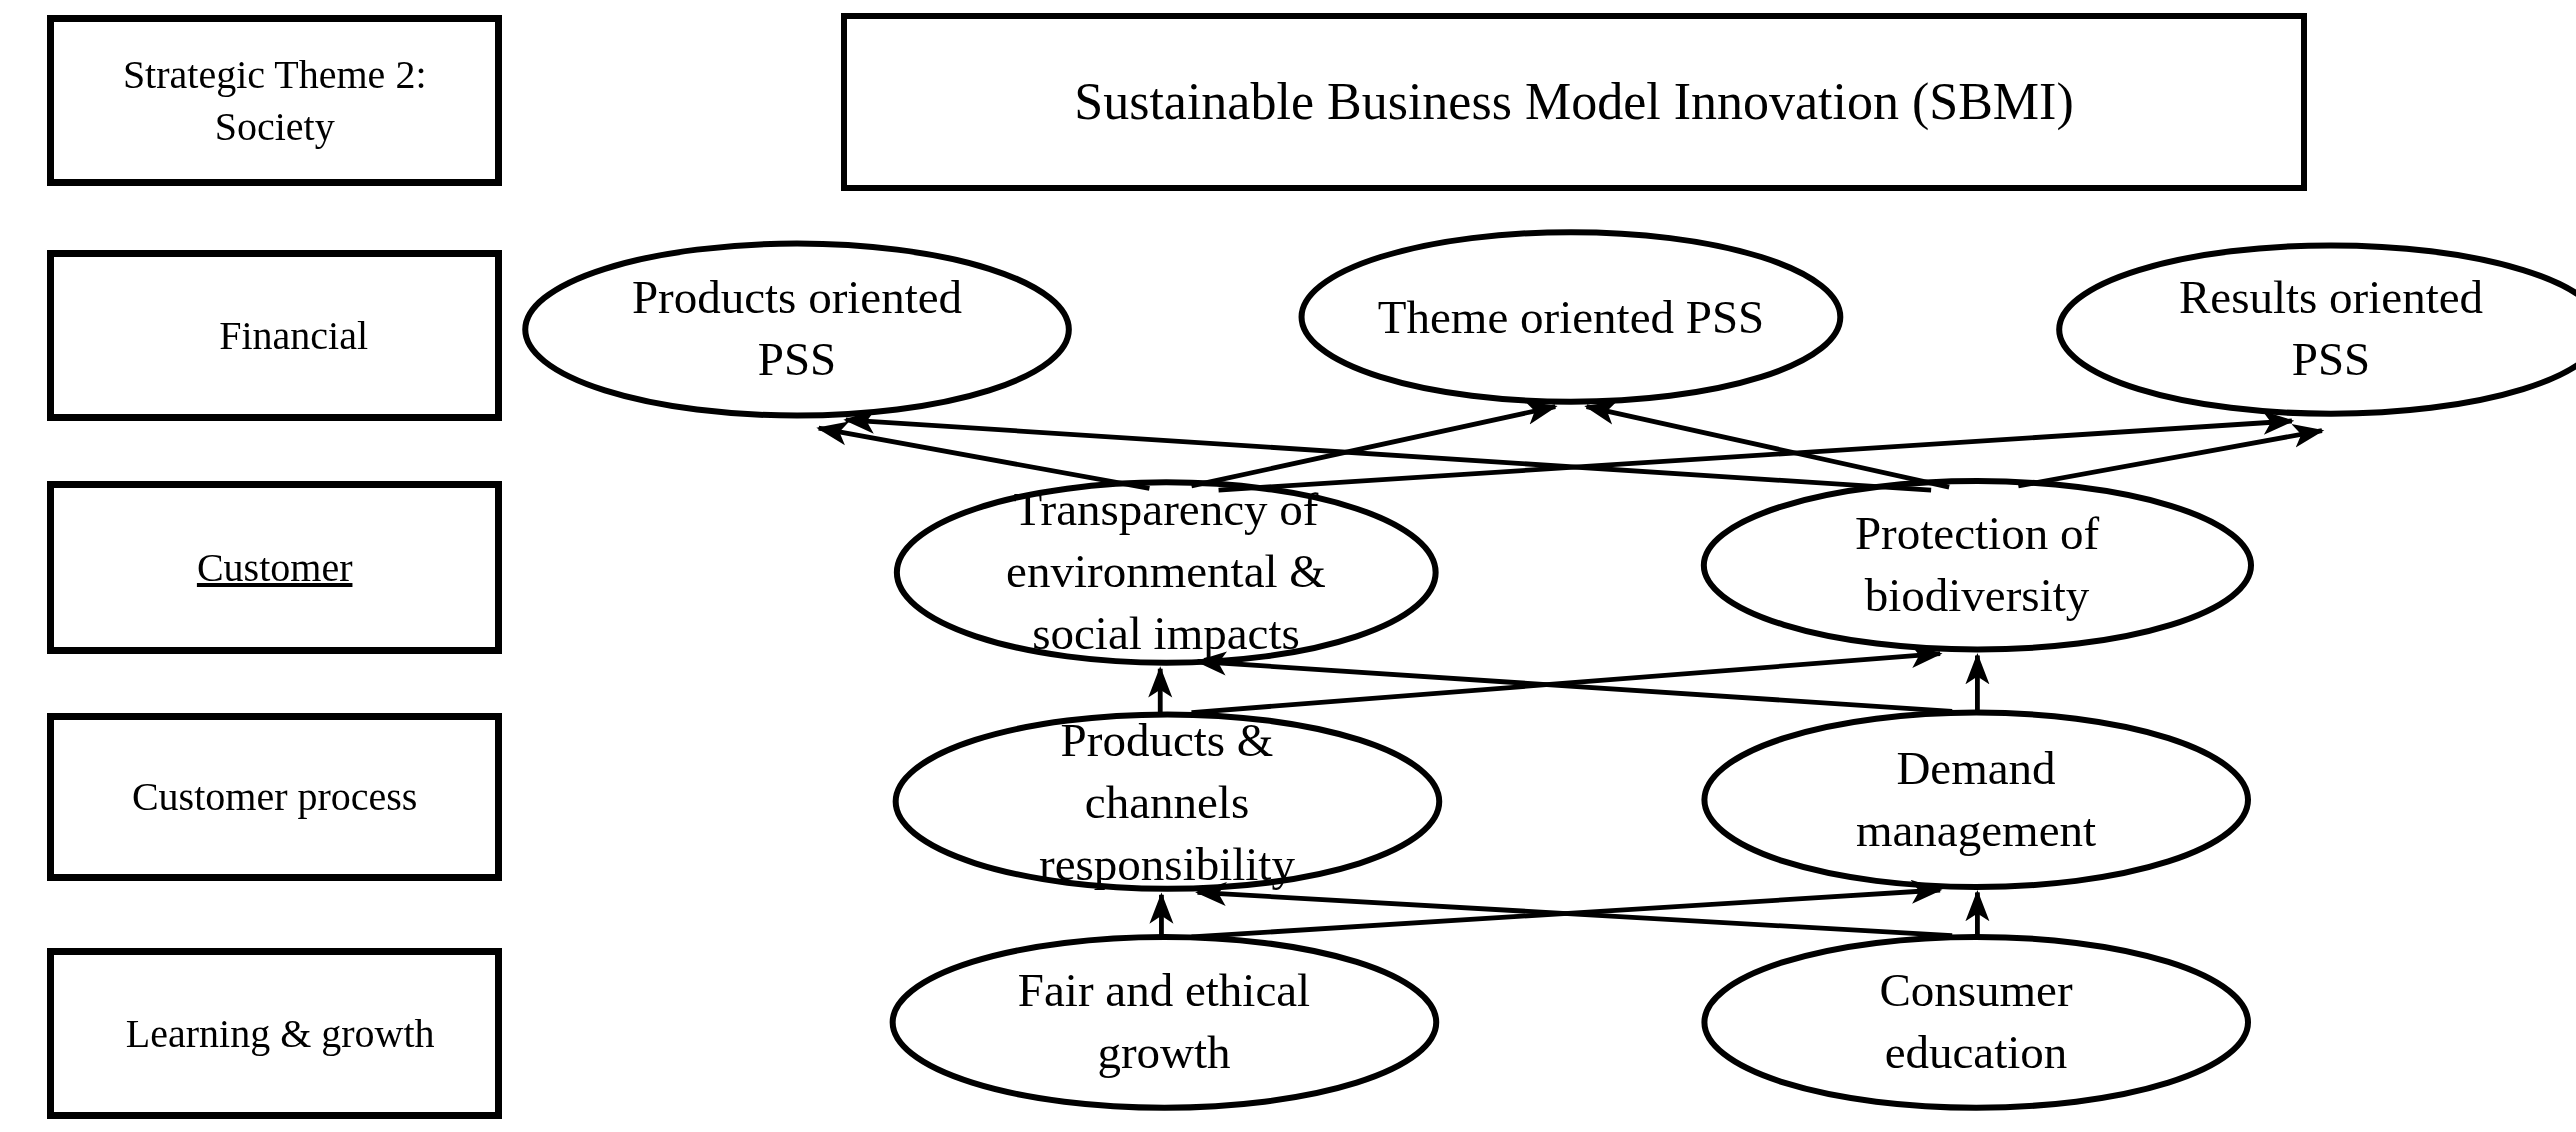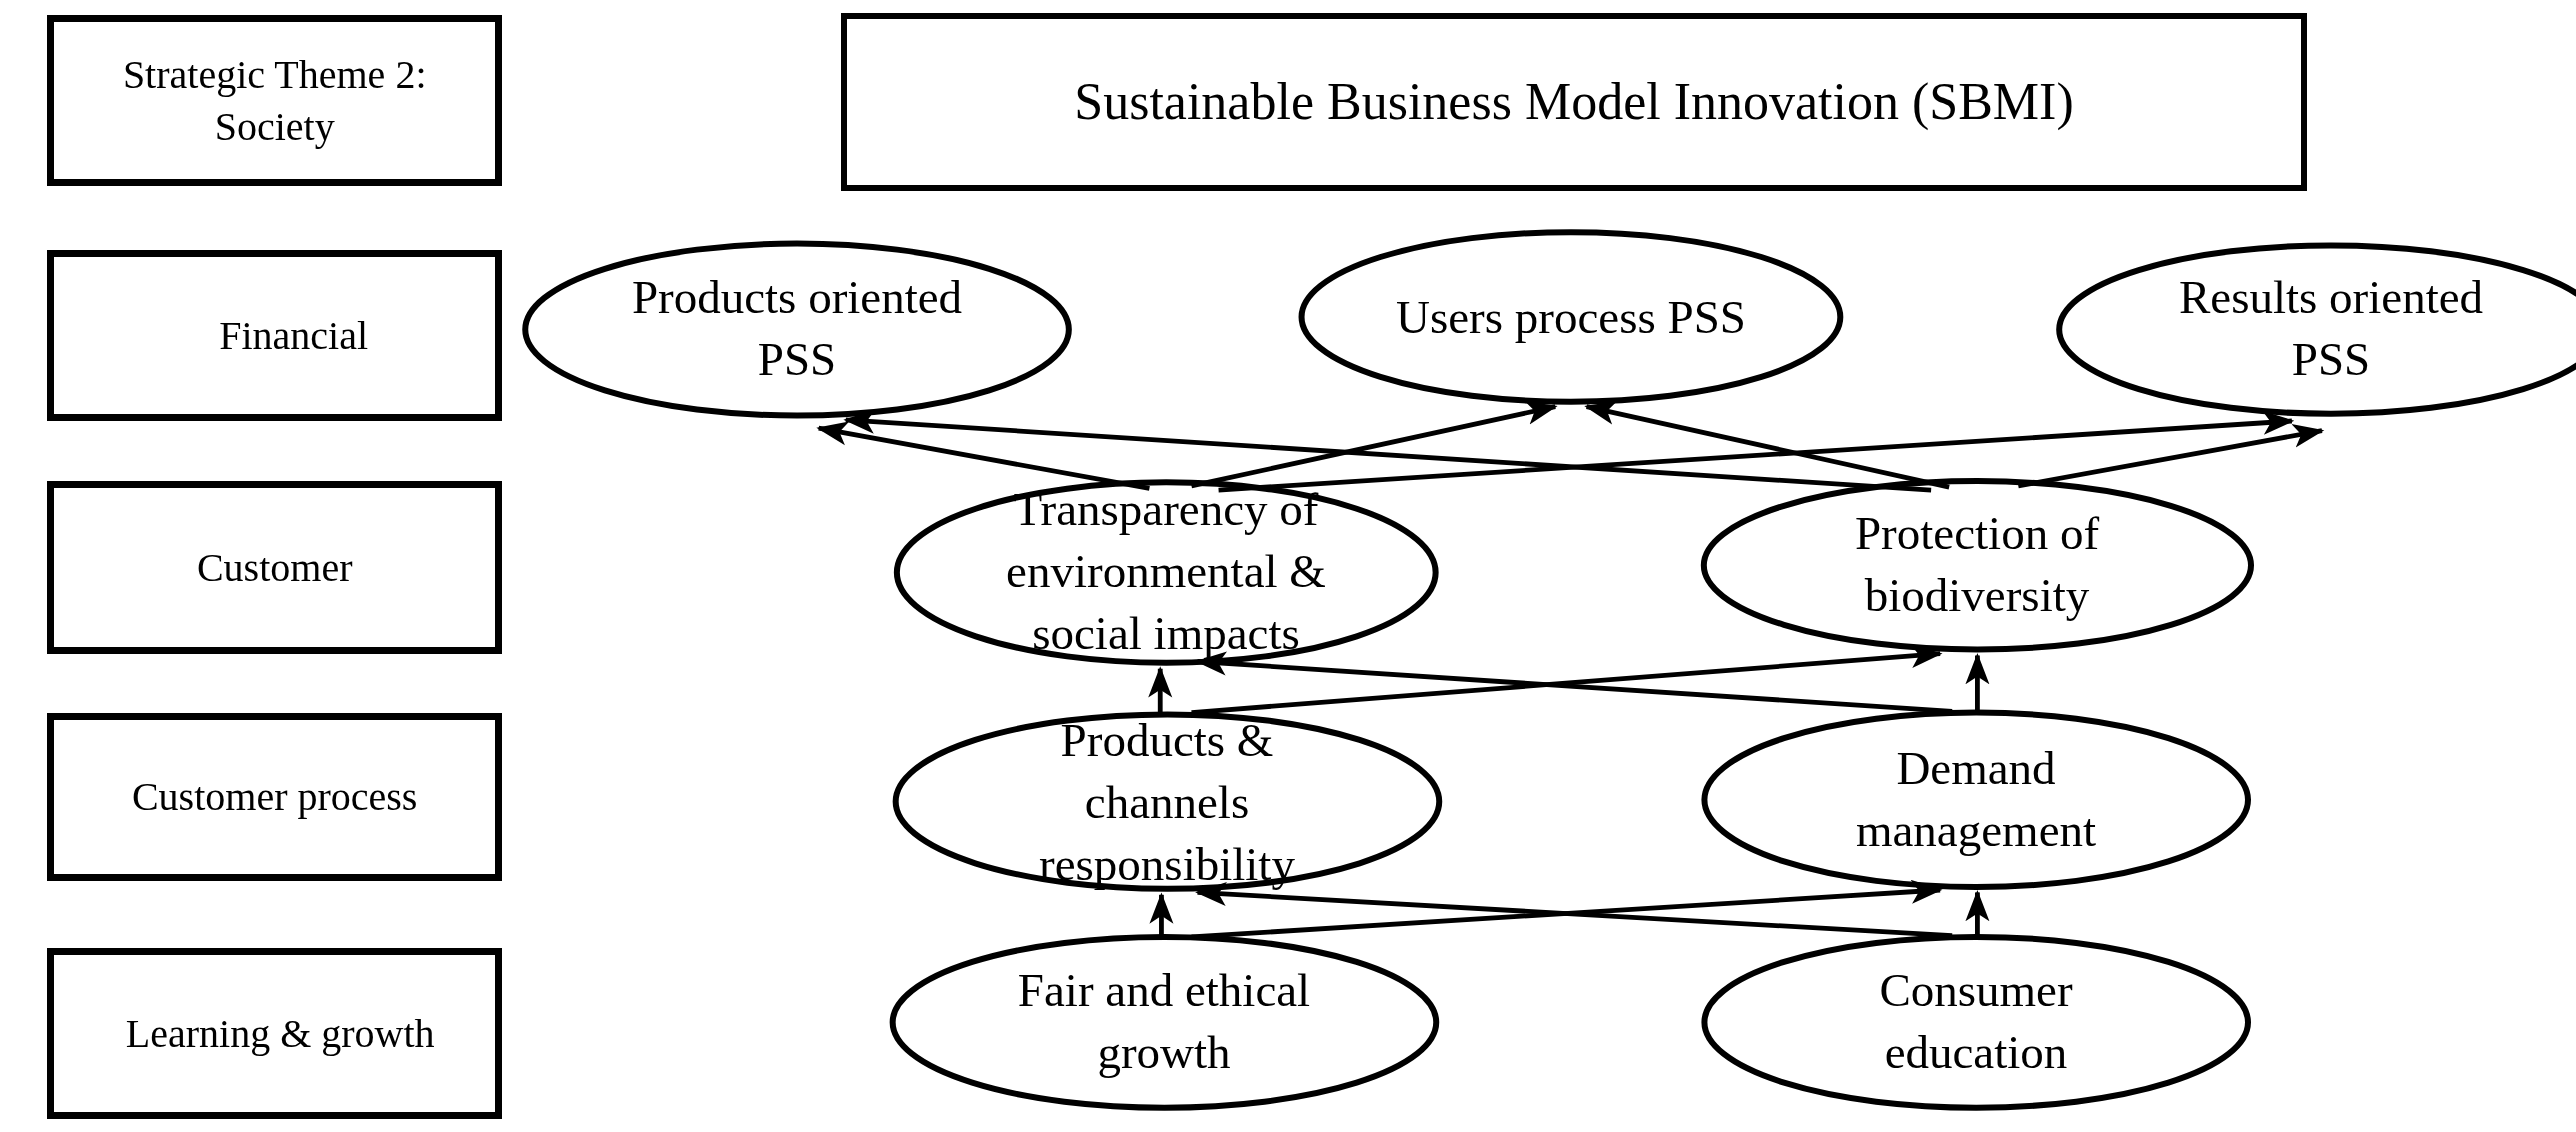"Users process PSS" div.nlabel { text: Users process -> Theme oriented }
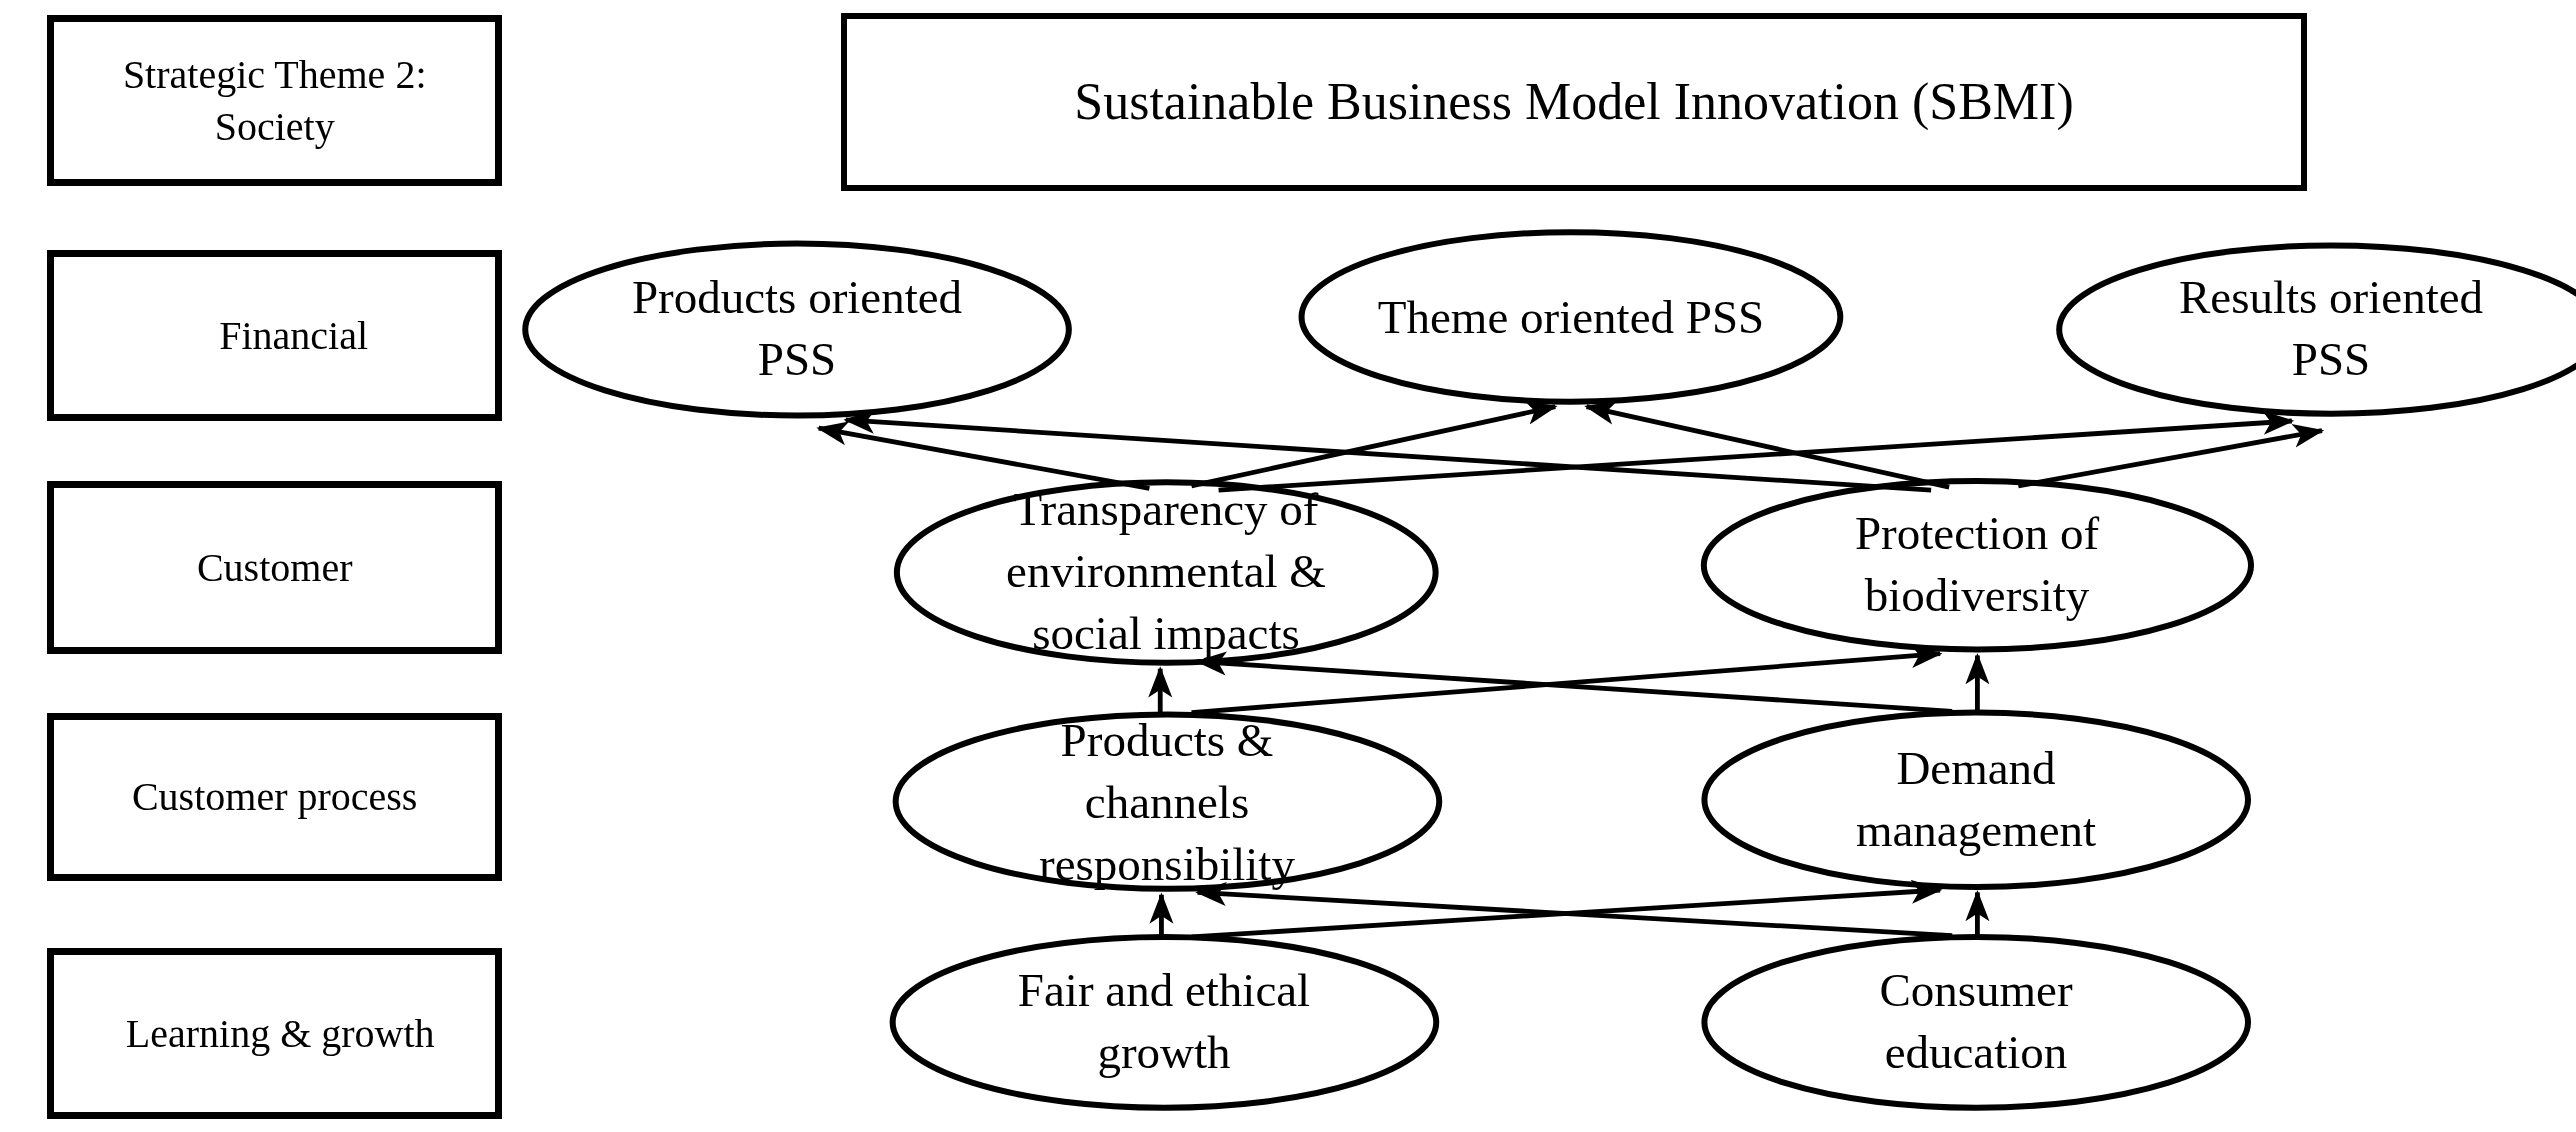"Customer" div.pbox { text-decoration: none -> underline }
